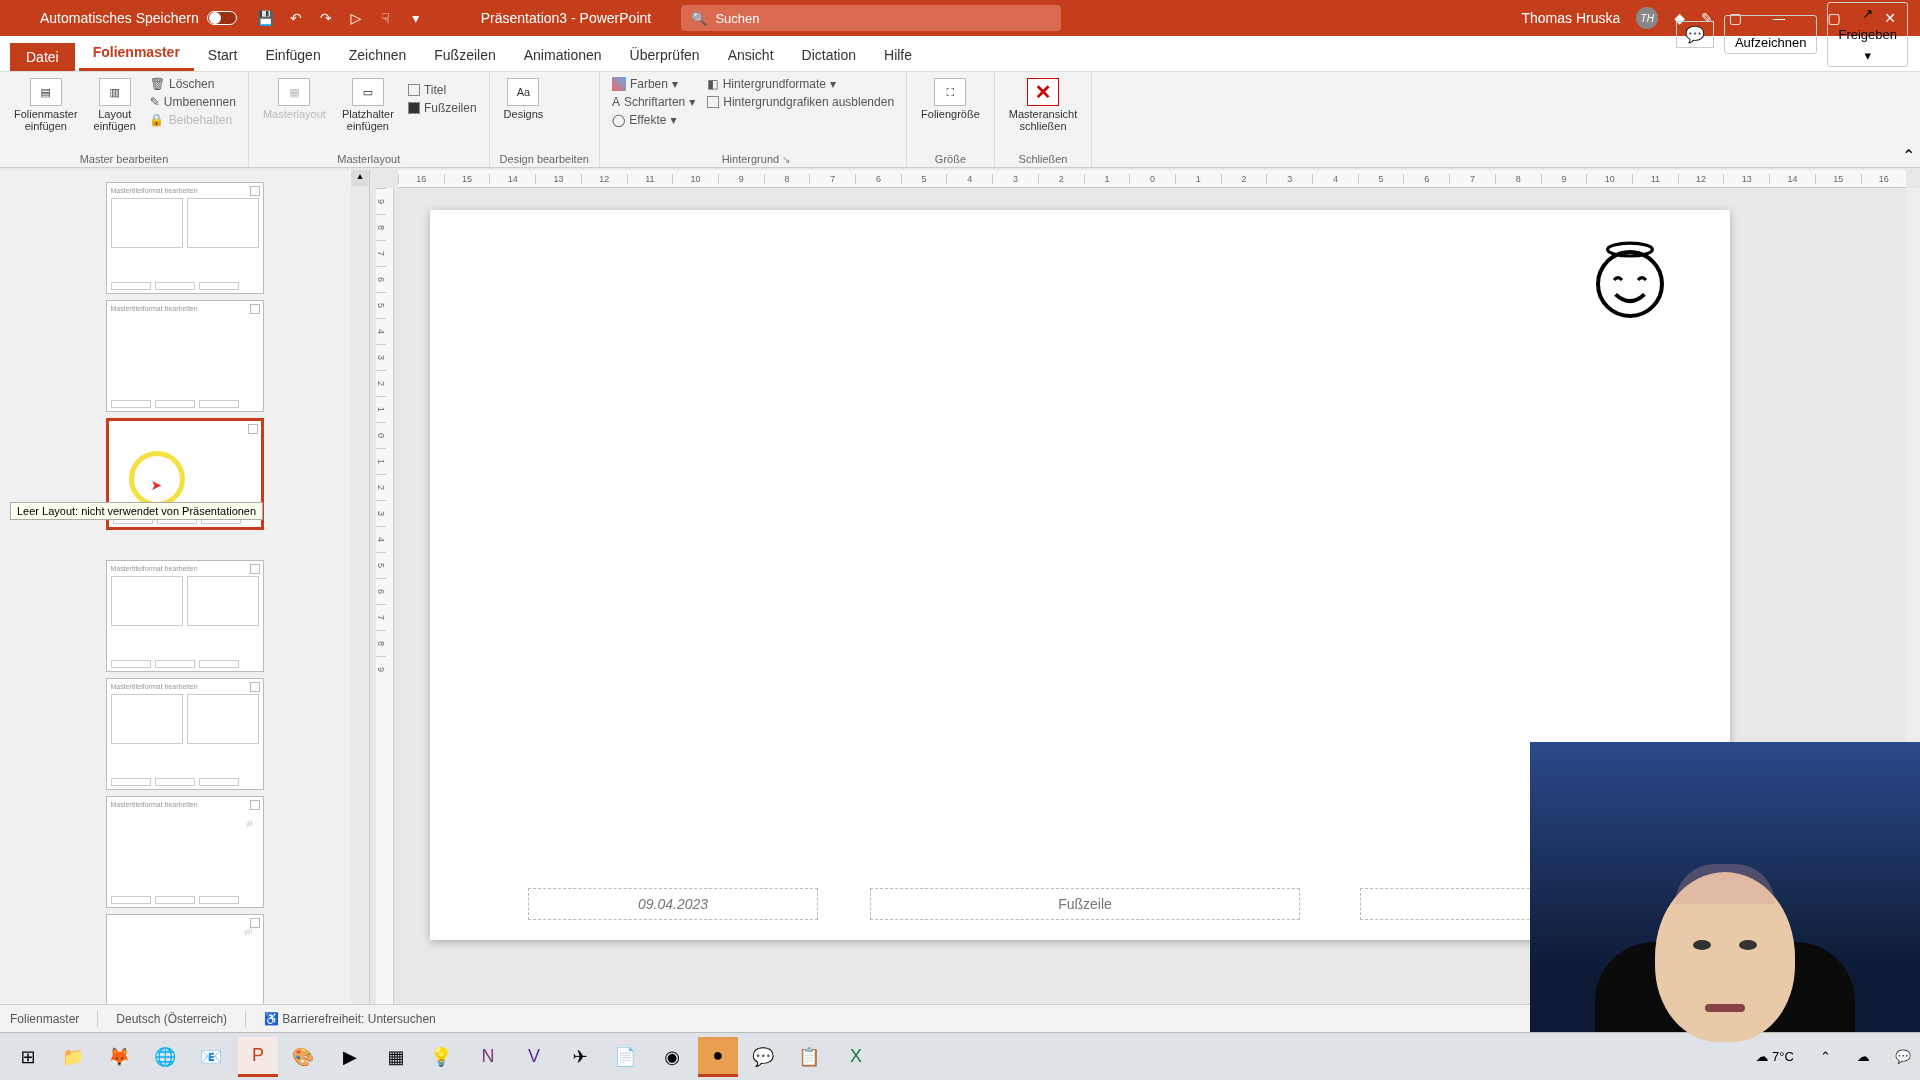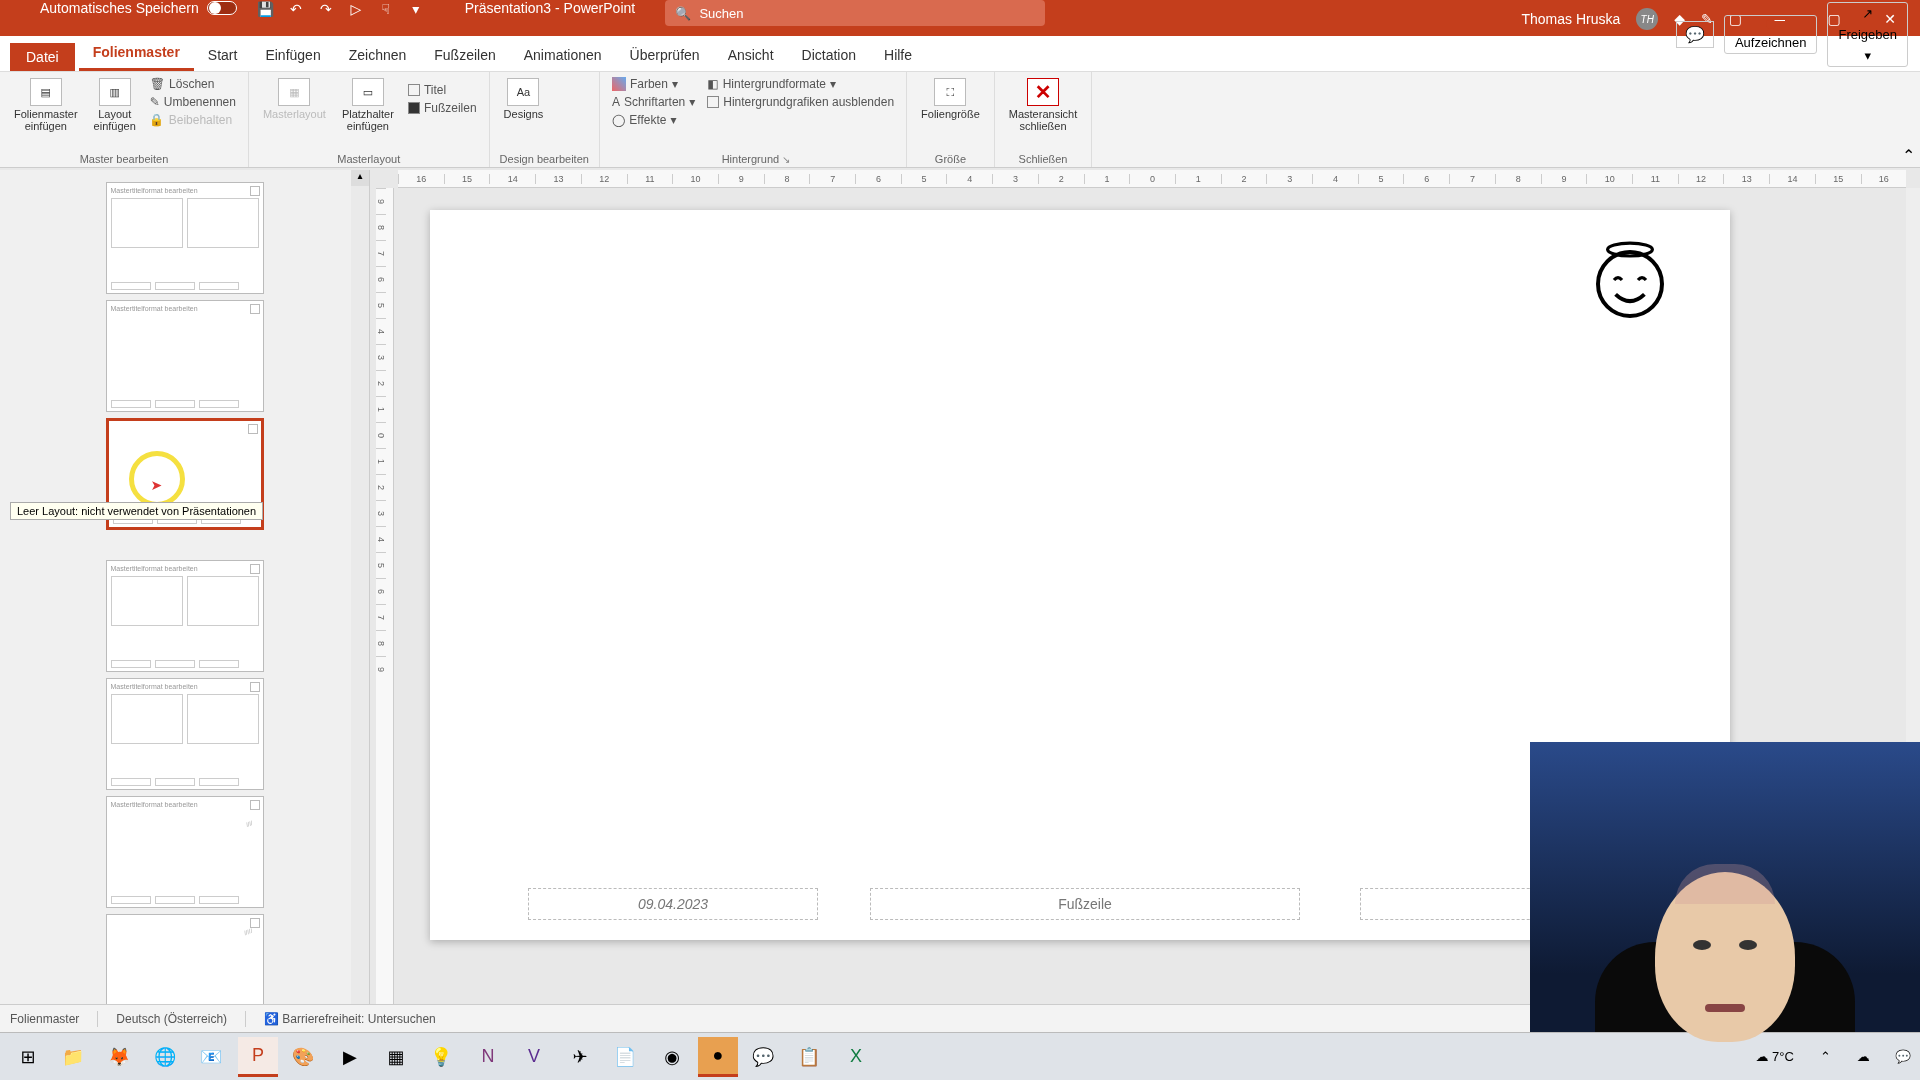"Automatisches Speichern" .titlebar { align-items: flex-start -> center }
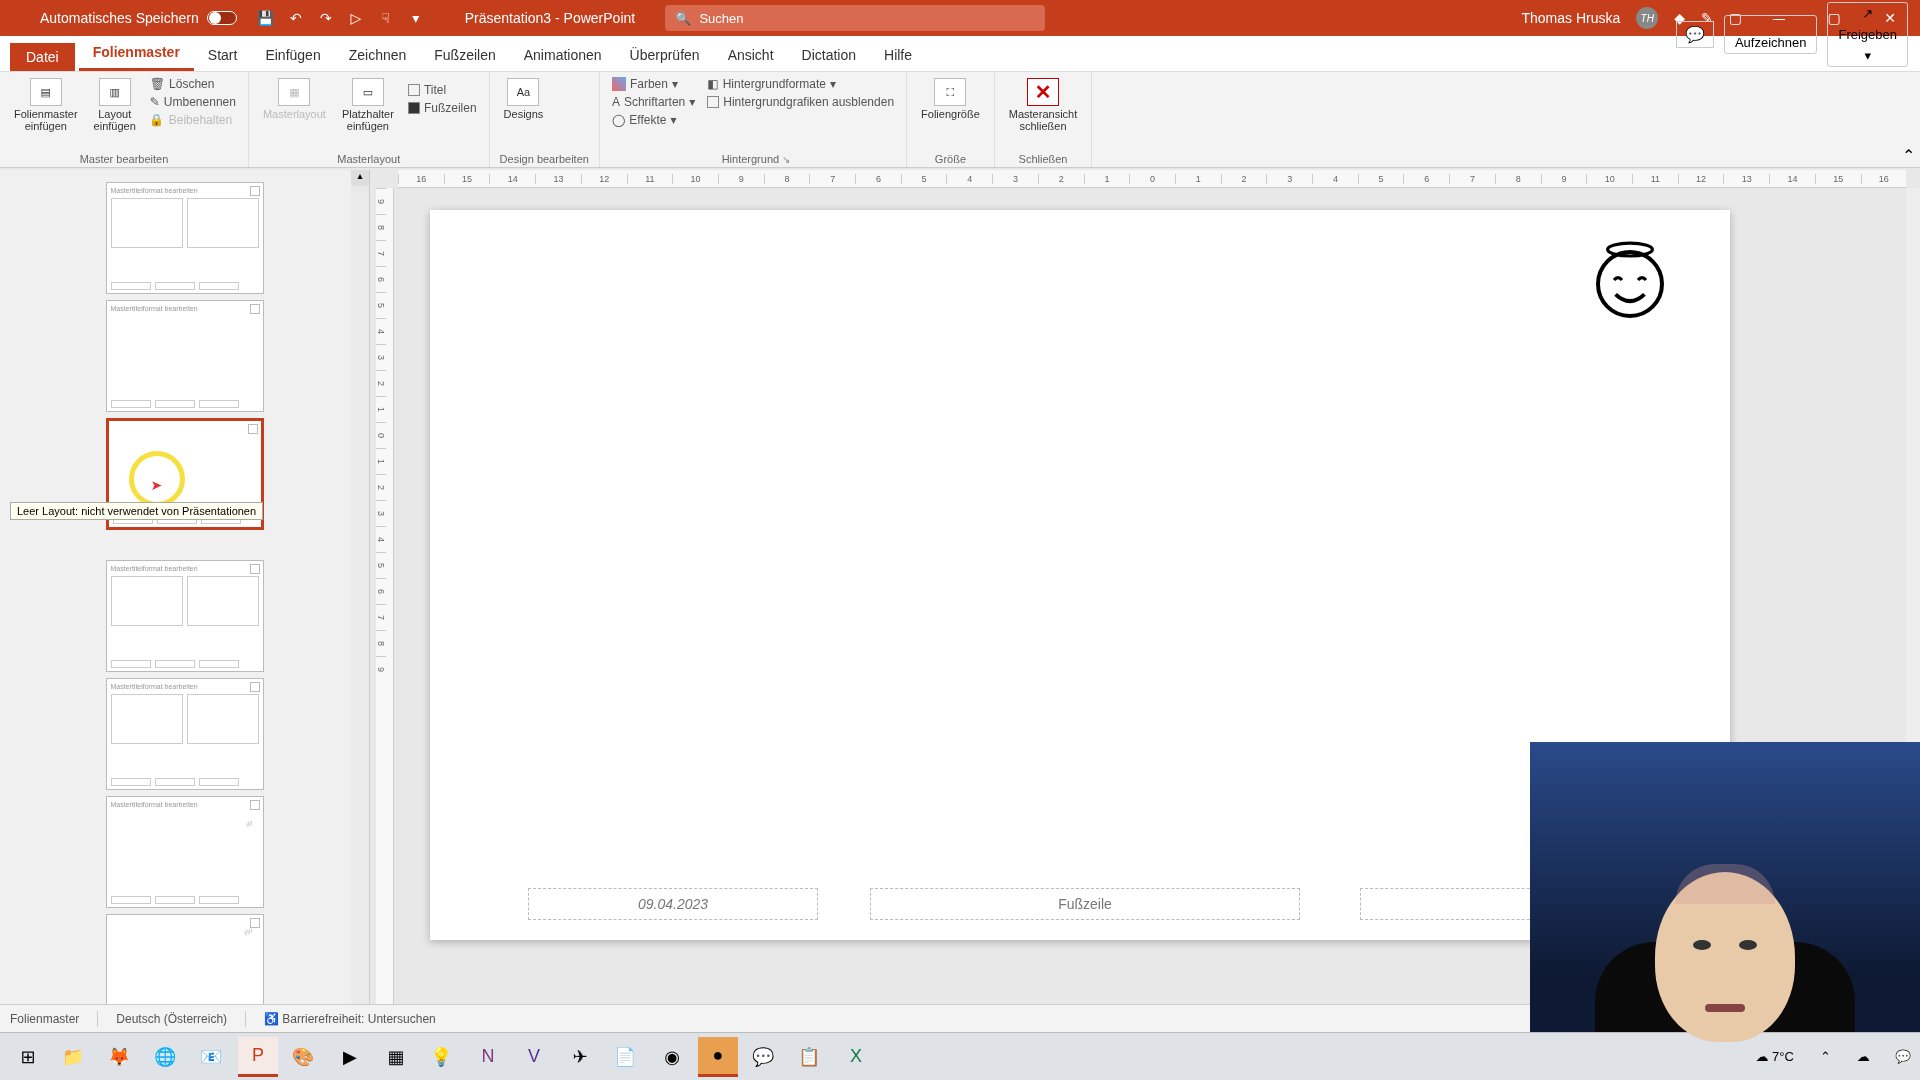"Präsentation3 - PowerPoint" .doc-title { margin-left: 40px -> 56px }
